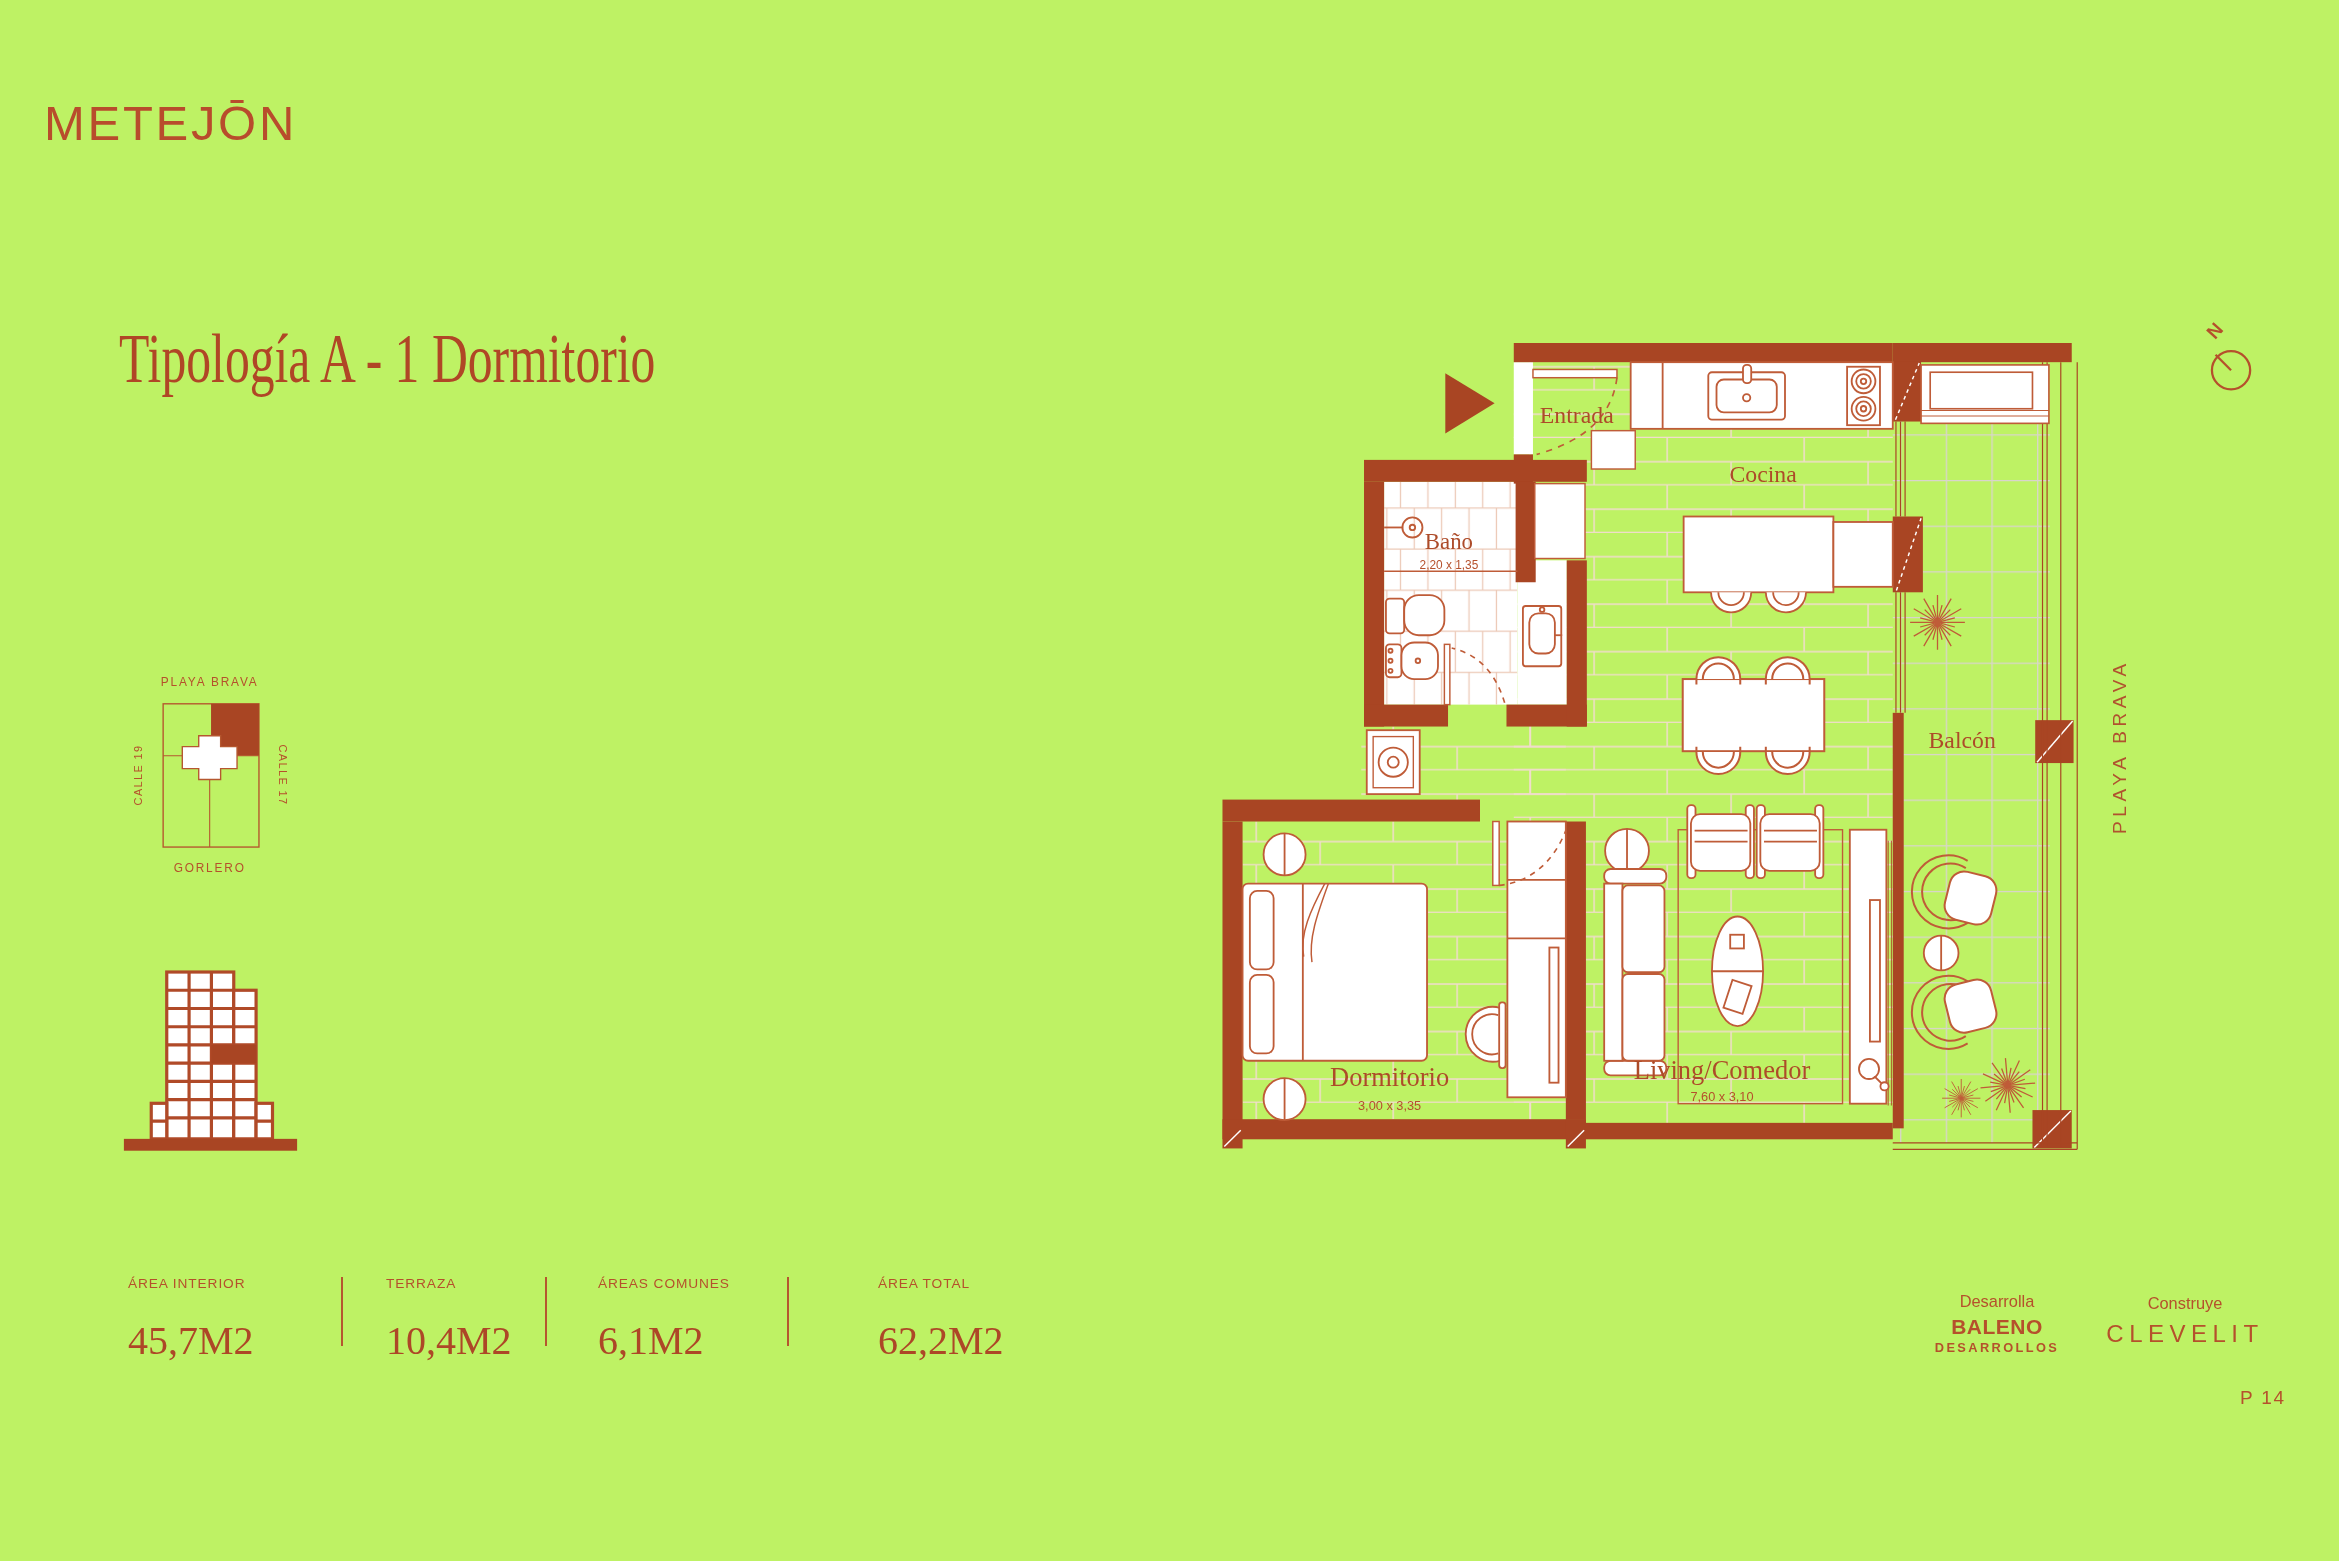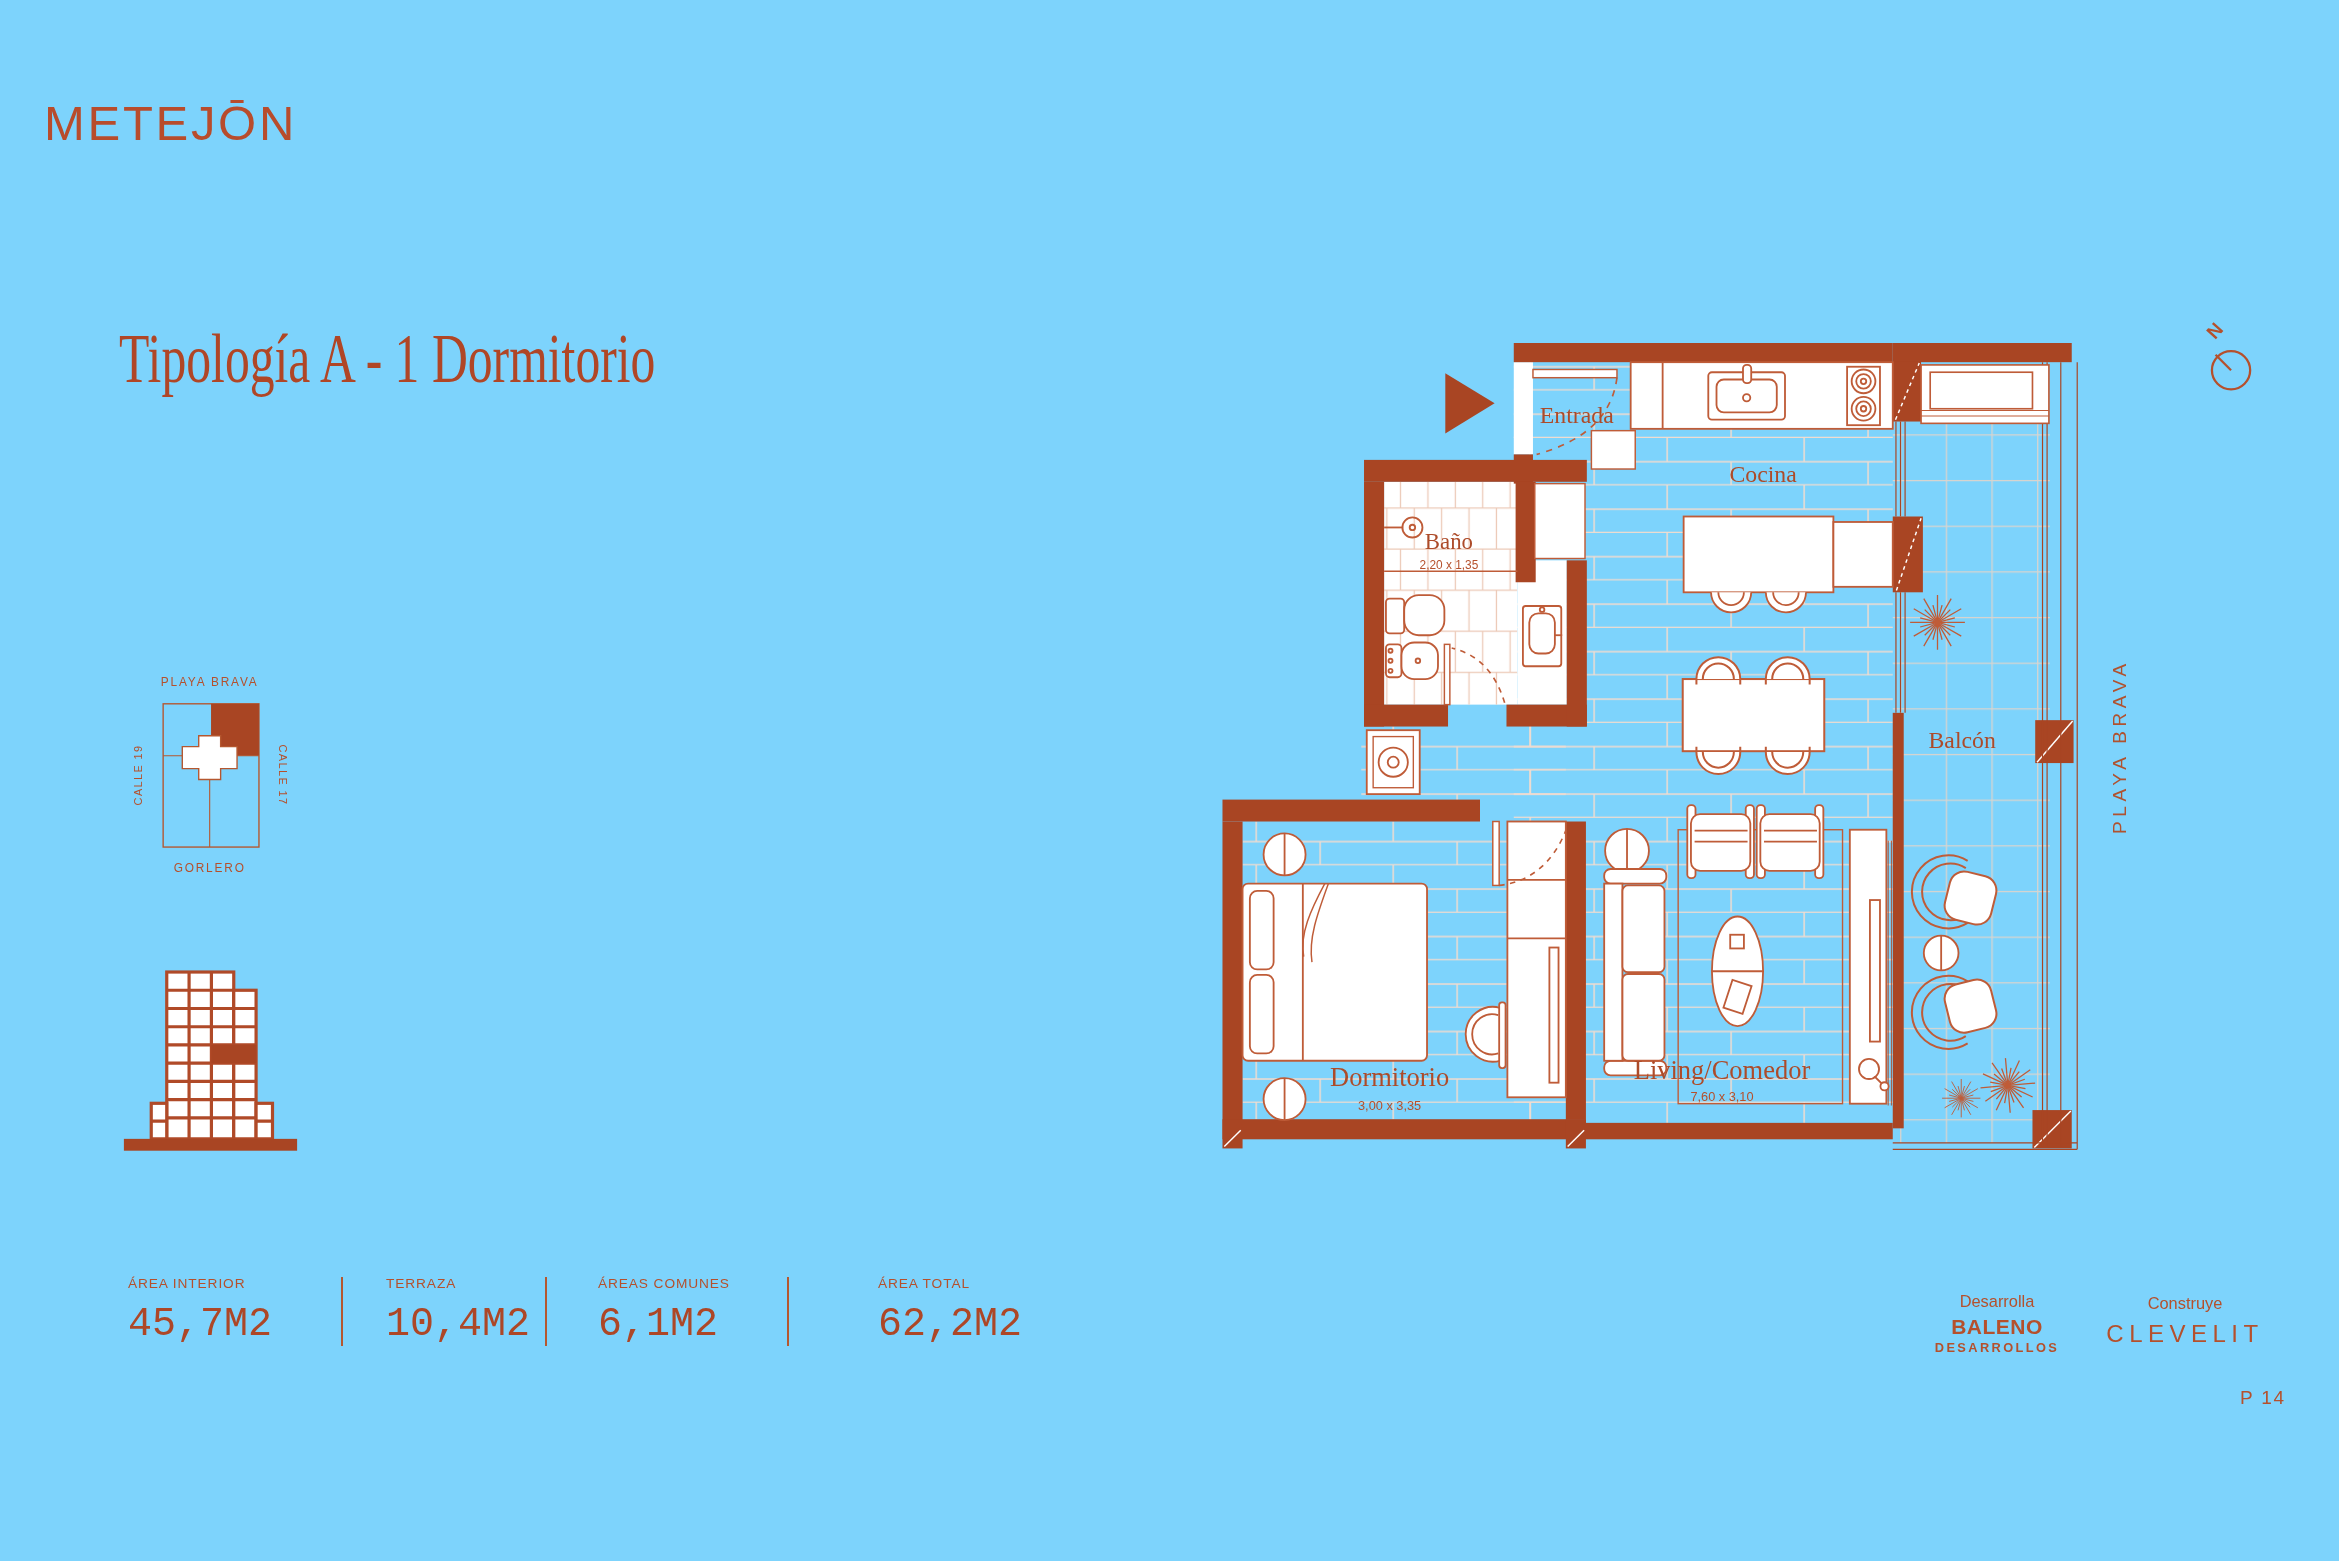"METEJŌN" .page { background: #7dd3fc -> #bef264 }
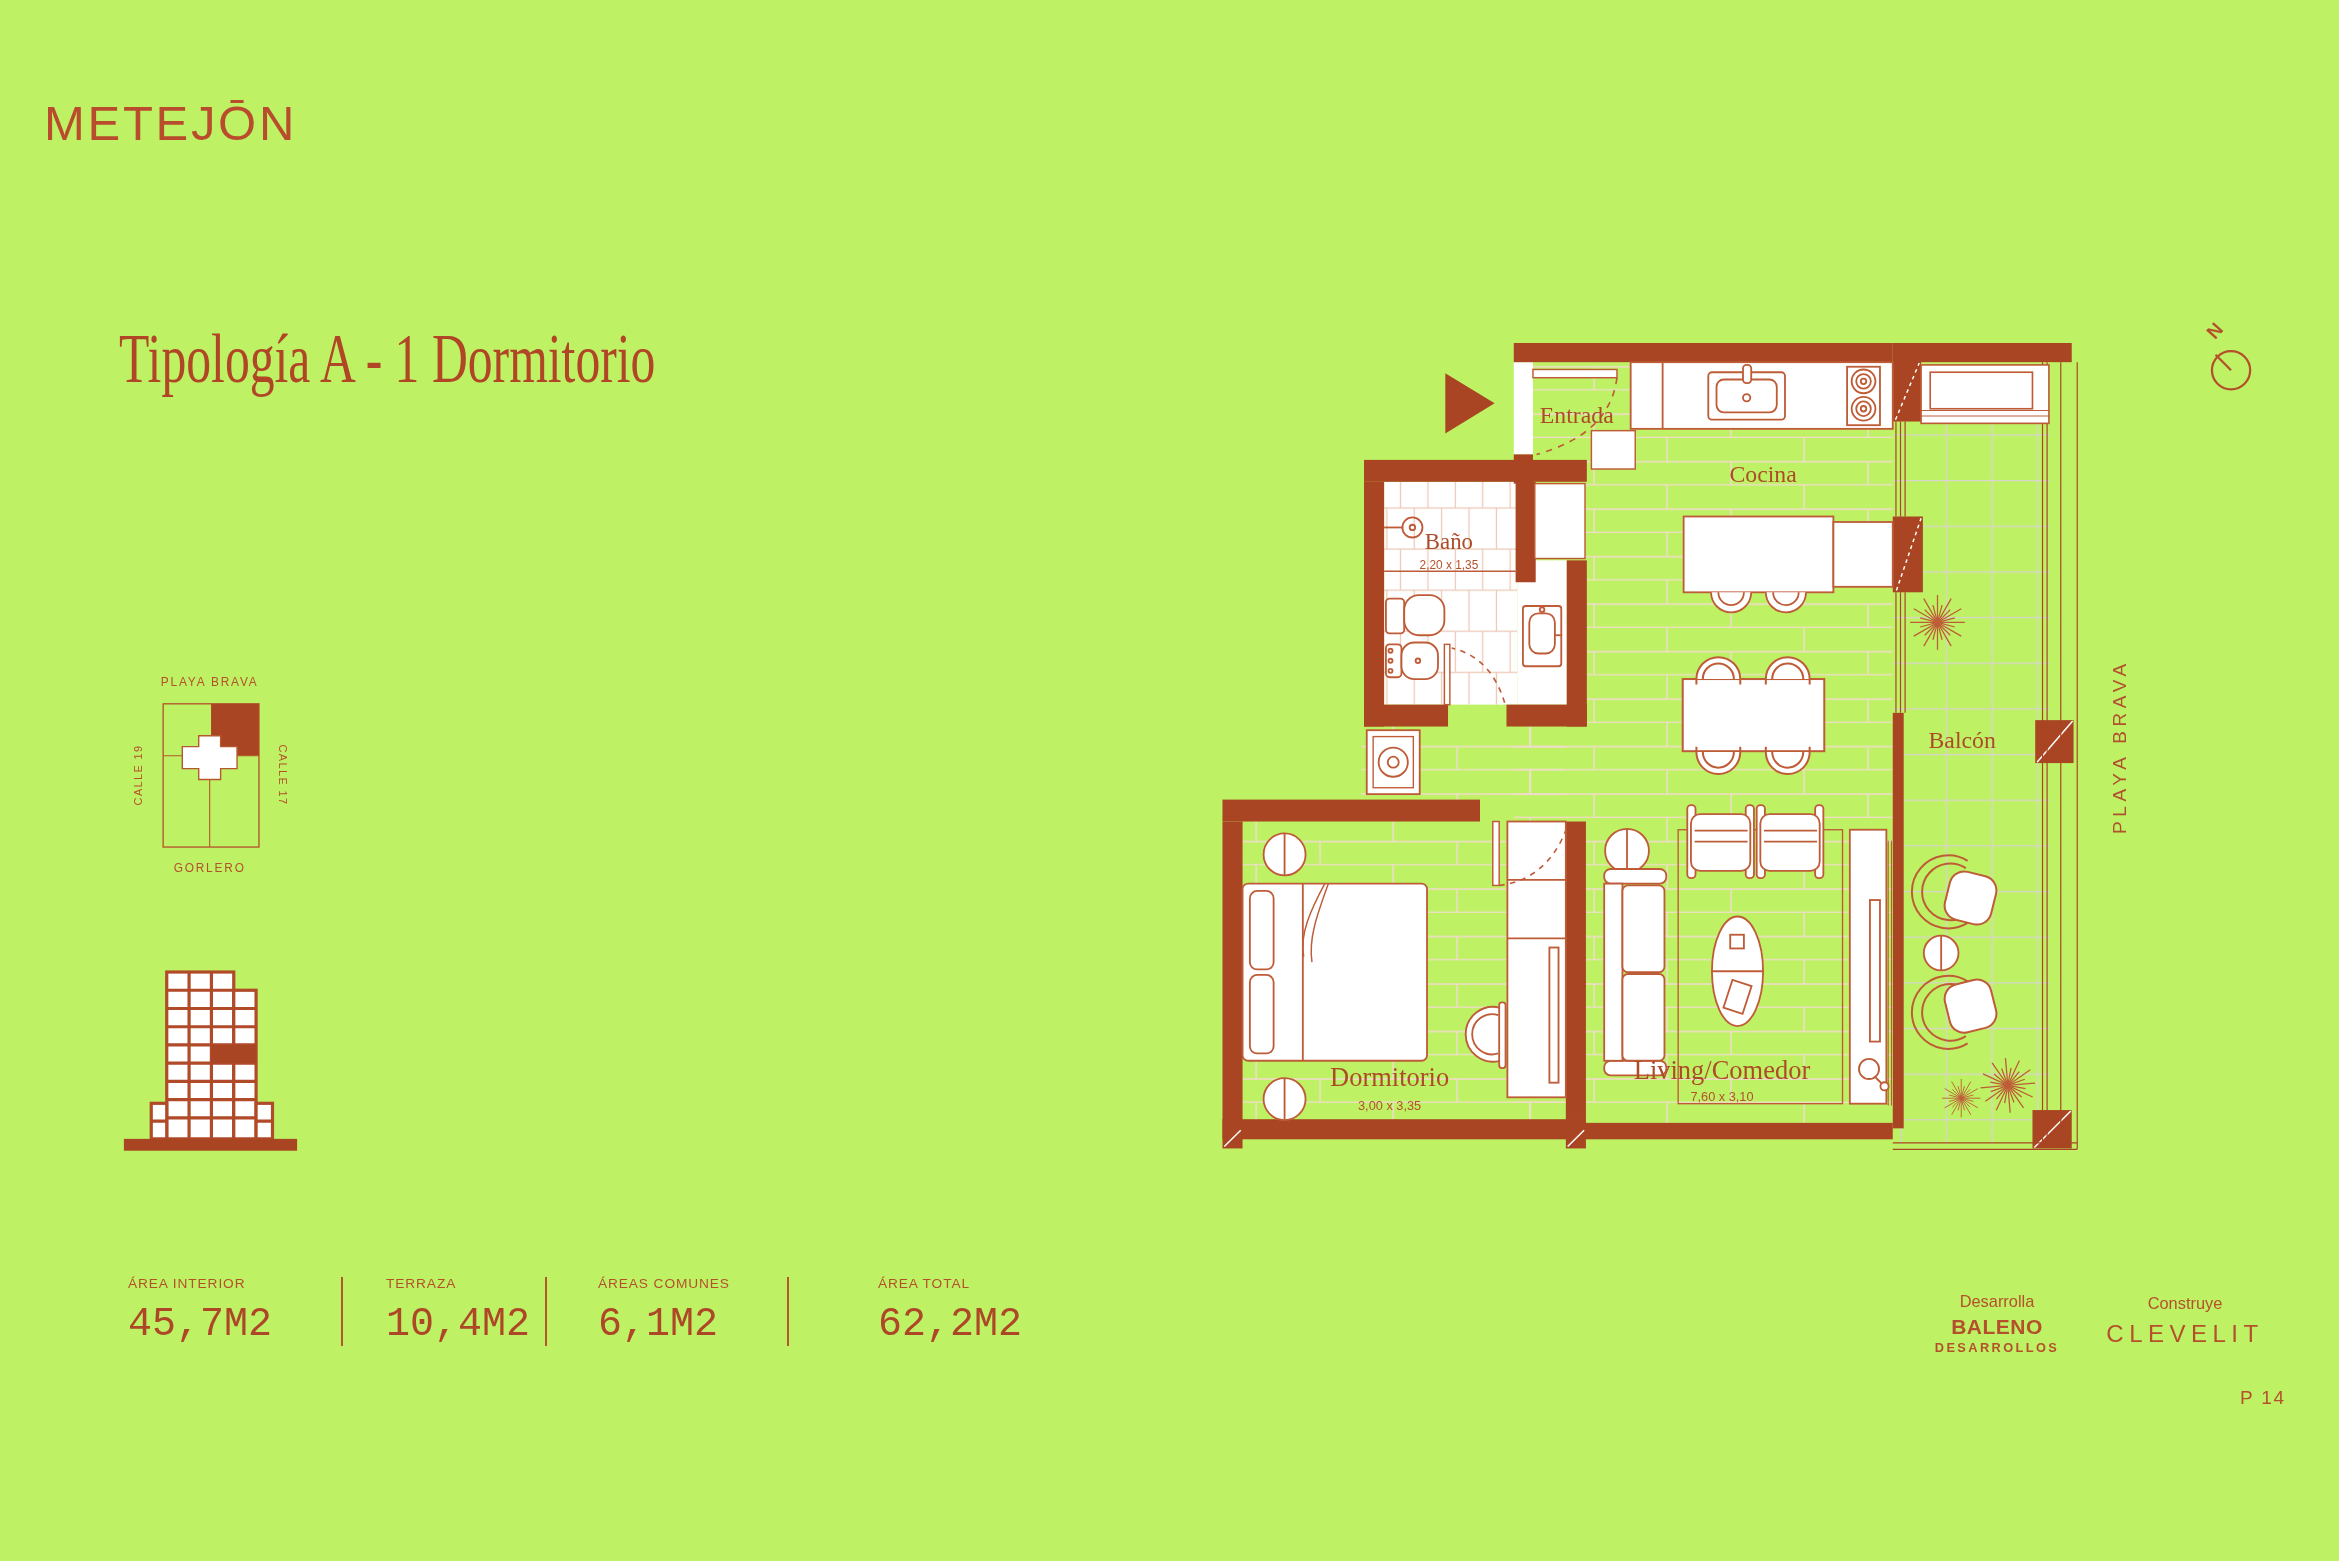"45,7M2" .stat .val { font-family: Liberation Mono, monospace -> Liberation Serif, serif; margin-top: 11px -> 26px }
